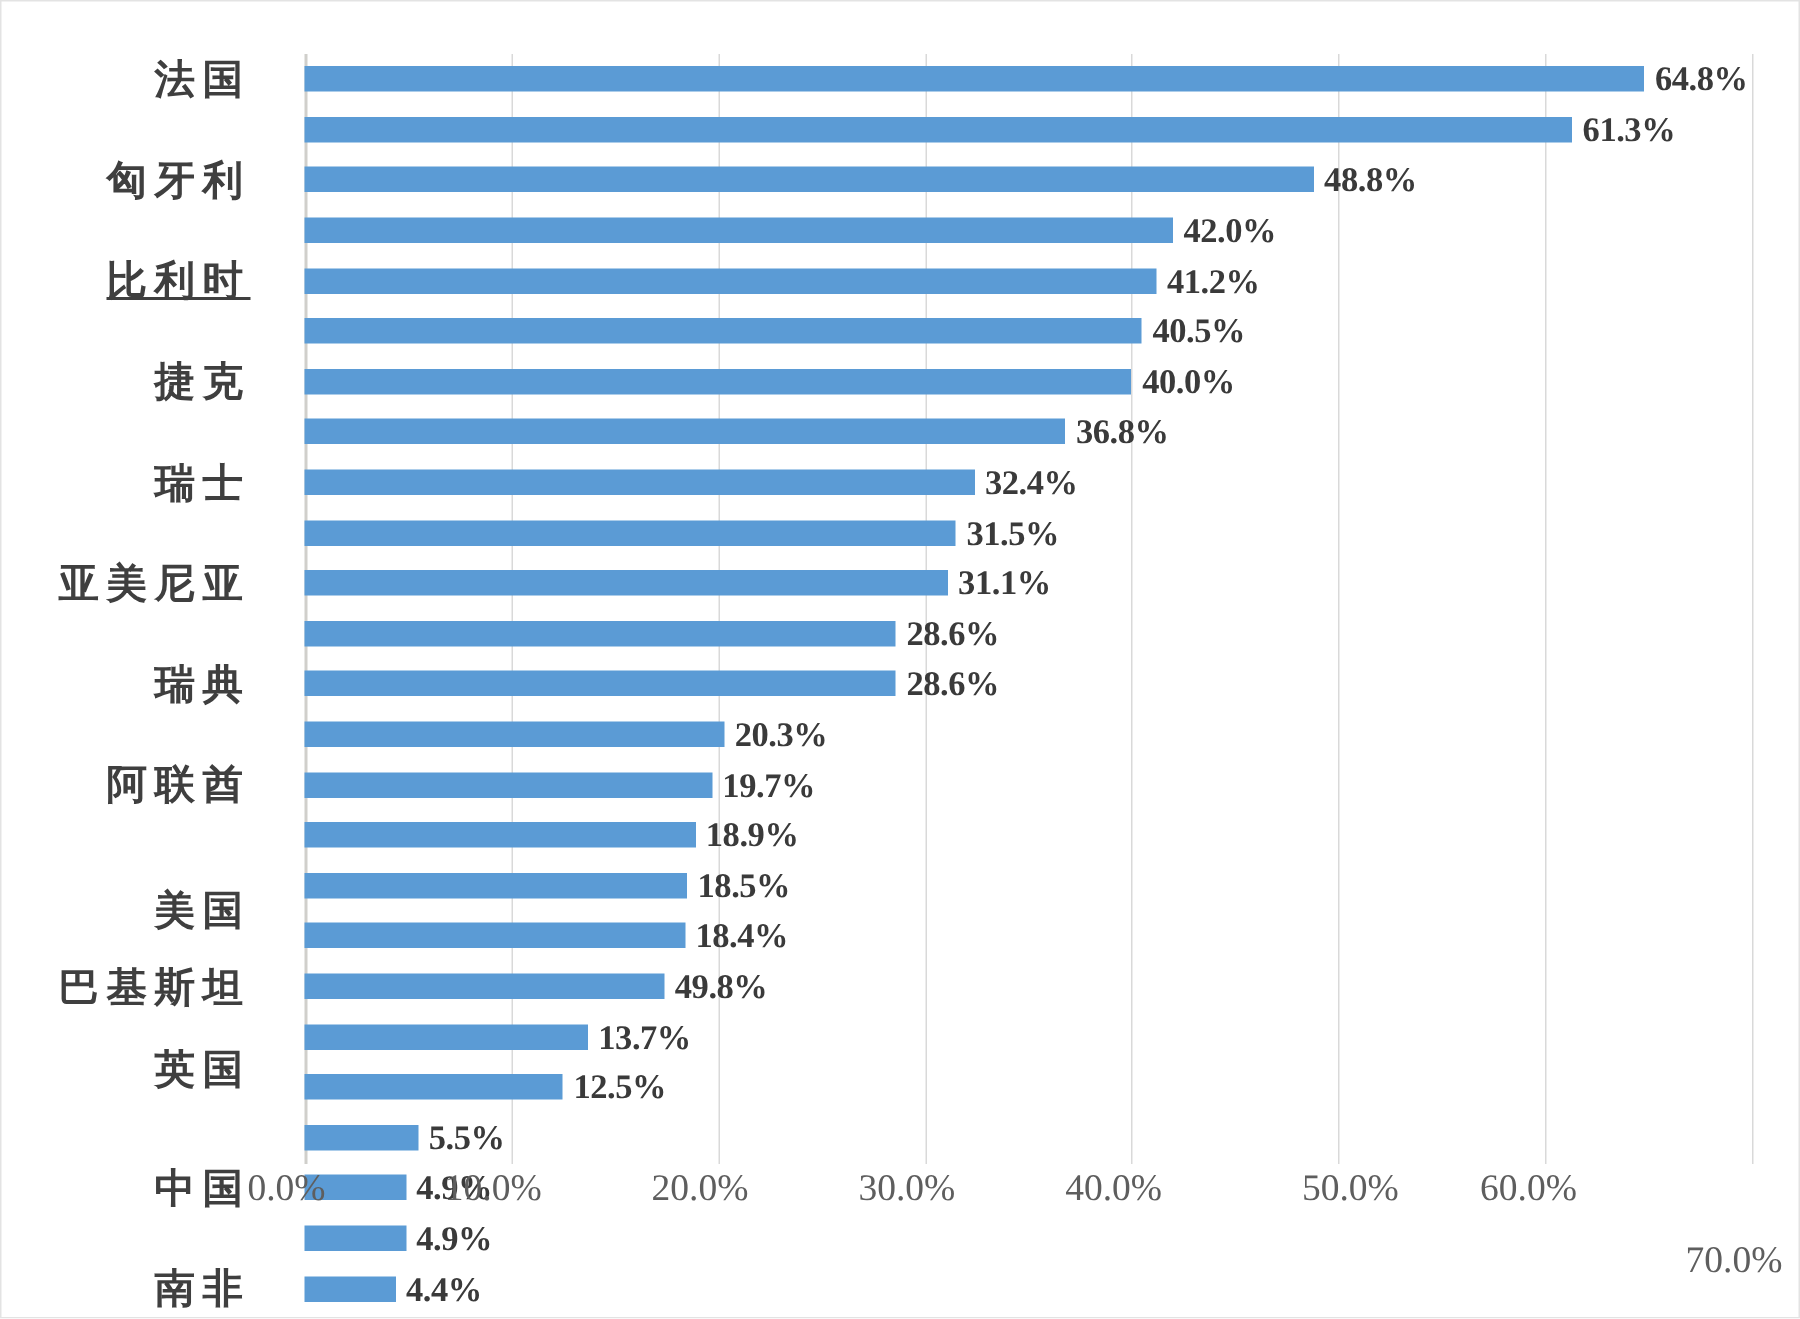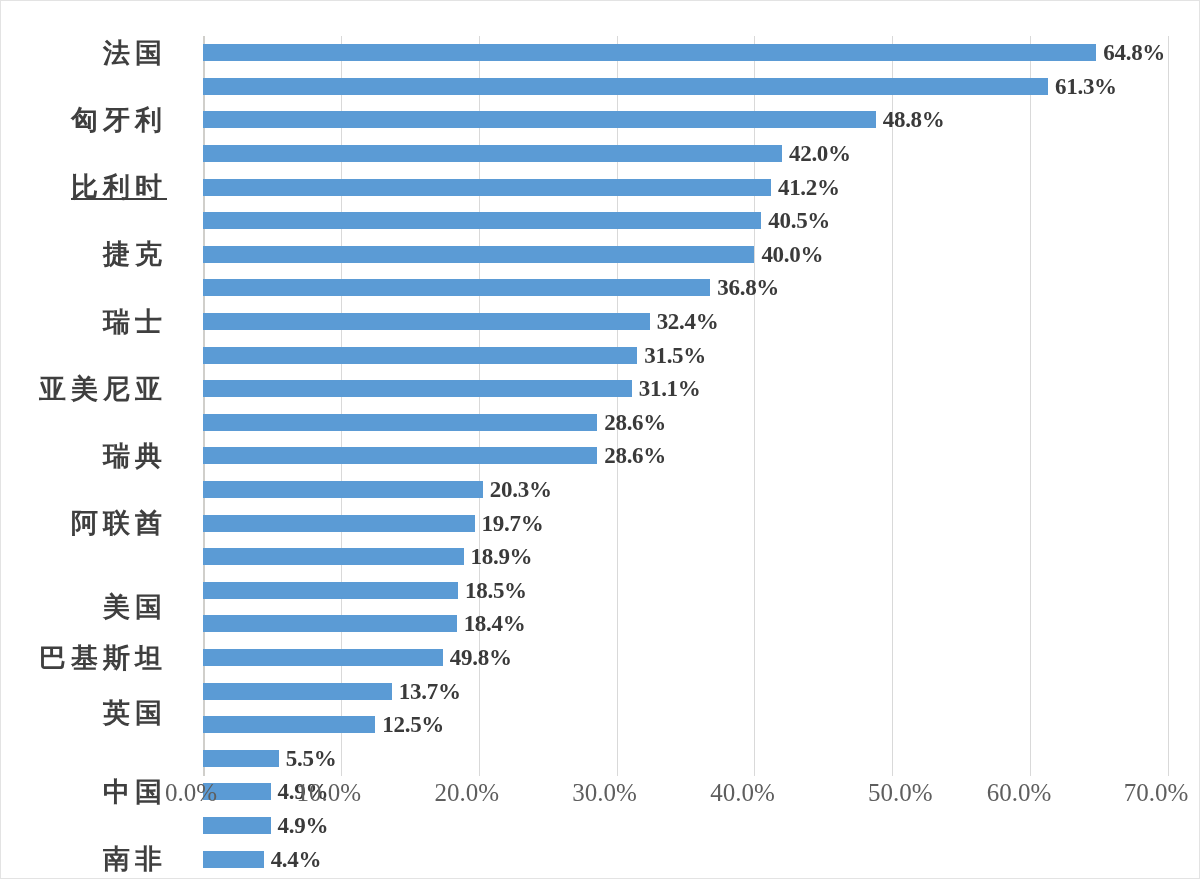"70.0%" div.x-tick { margin-top: none -> 48px }
